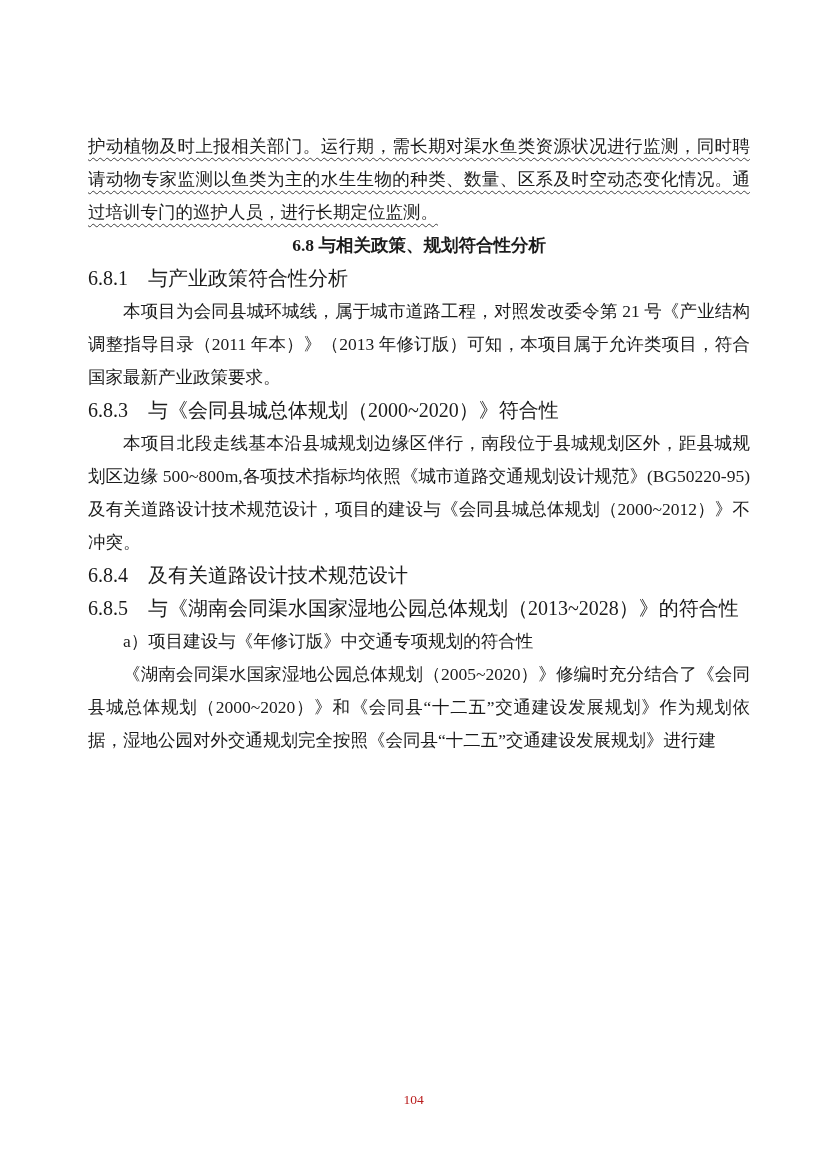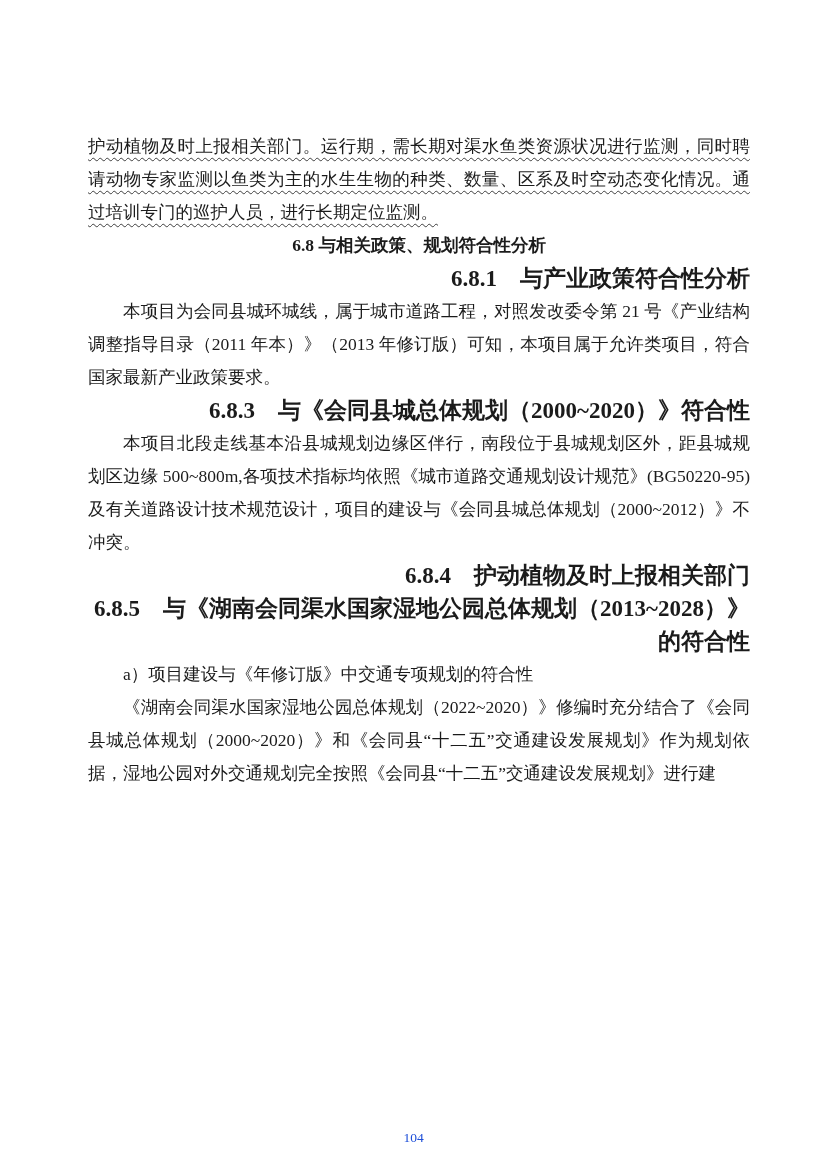"6.8.1 与产业政策符合性分析" .h3 { font-size: 23px -> 20px; font-weight: 700 -> 400; text-align: right -> left }
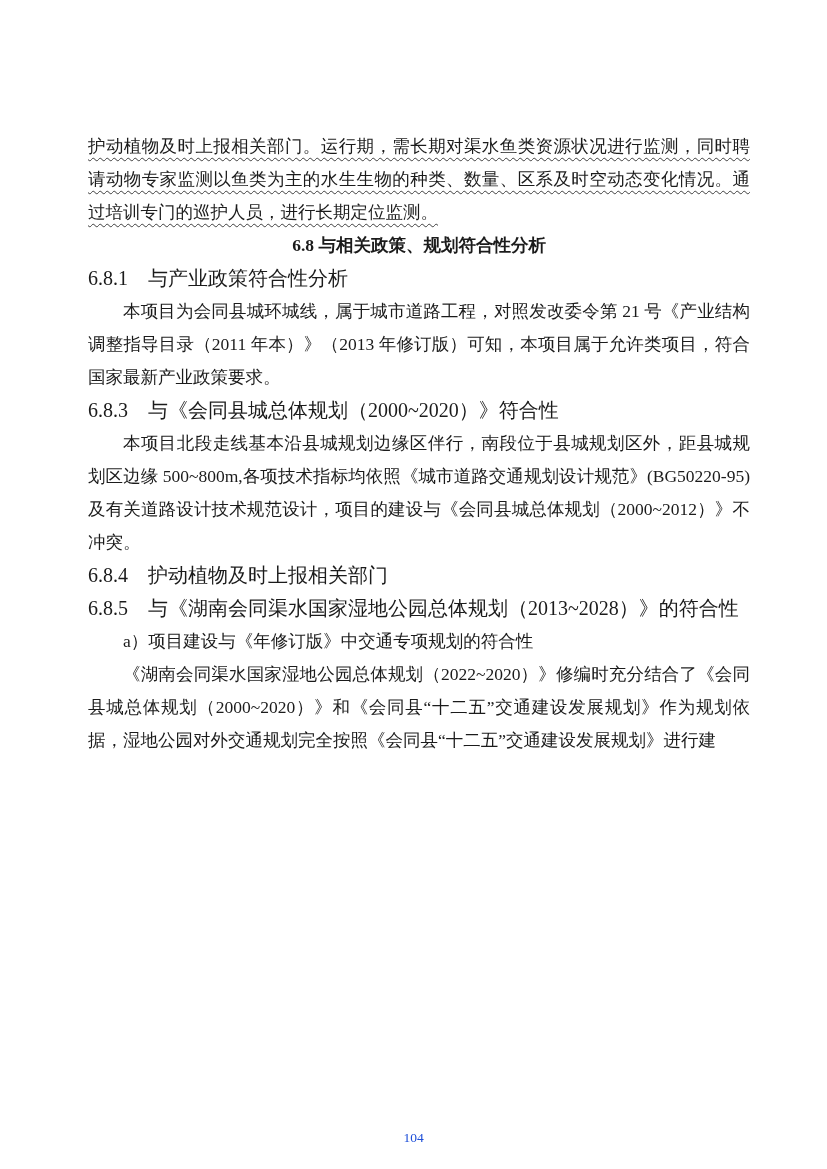"6.8.4 护动植物及时上报相关部门" div.h3 { text: 护动植物及时上报相关部门 -> 及有关道路设计技术规范设计 }
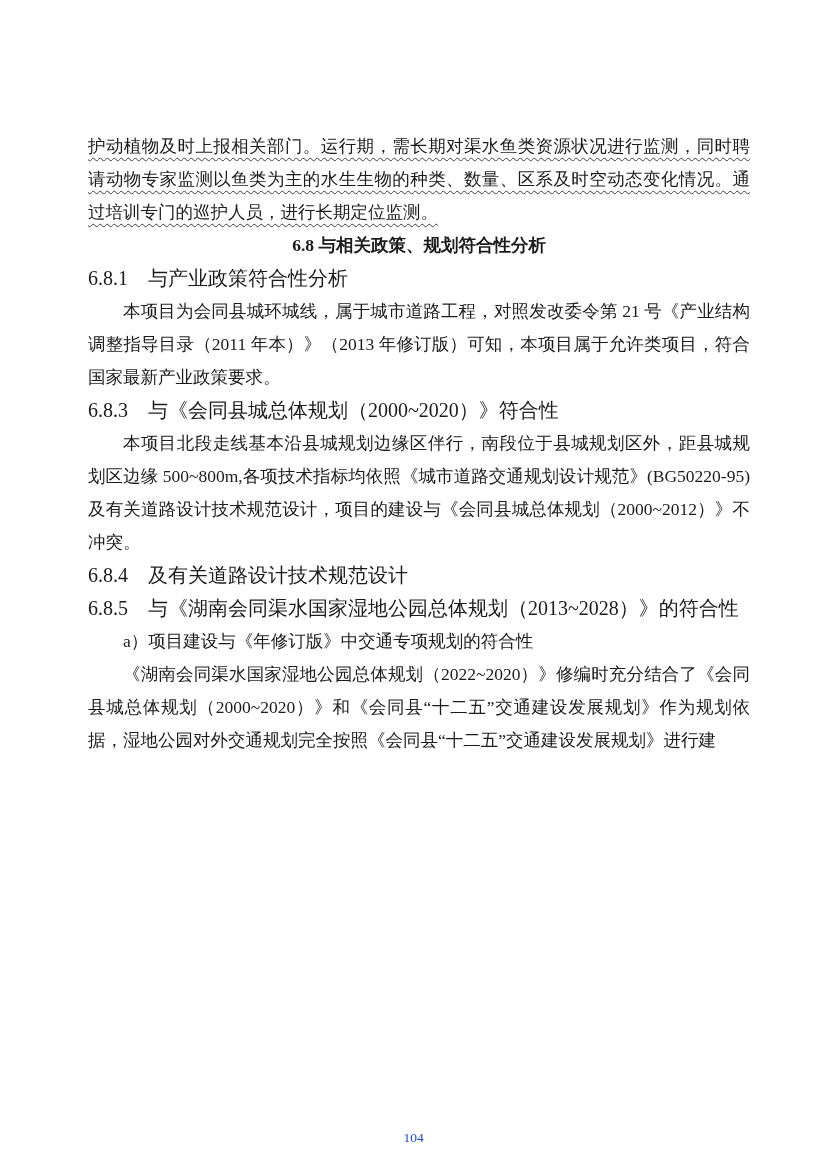"《湖南会同渠水国家湿地公园总体规划（2022~2020）》修编时充分结合了《会同" p.para { text: 2022 -> 2005 }
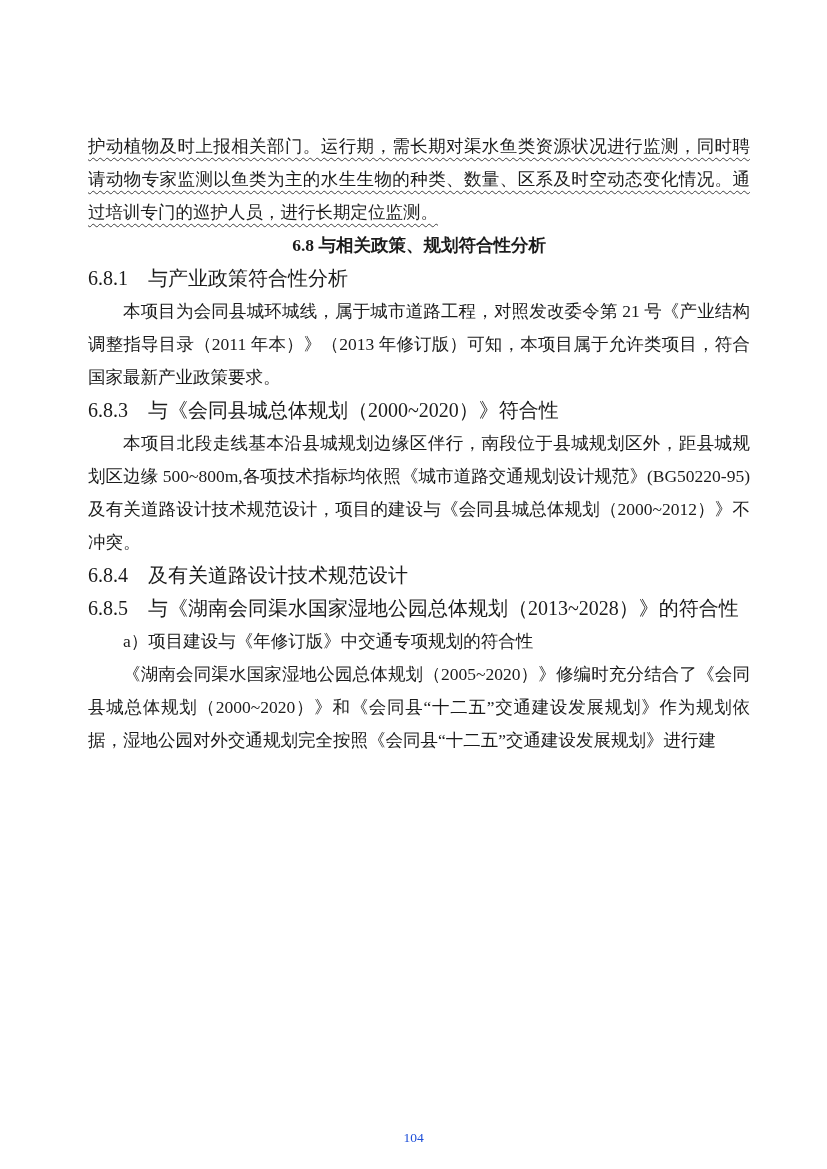"104" .footer { color: #1d4ed8 -> #b91c1c; top: 1129px -> 1091px }
